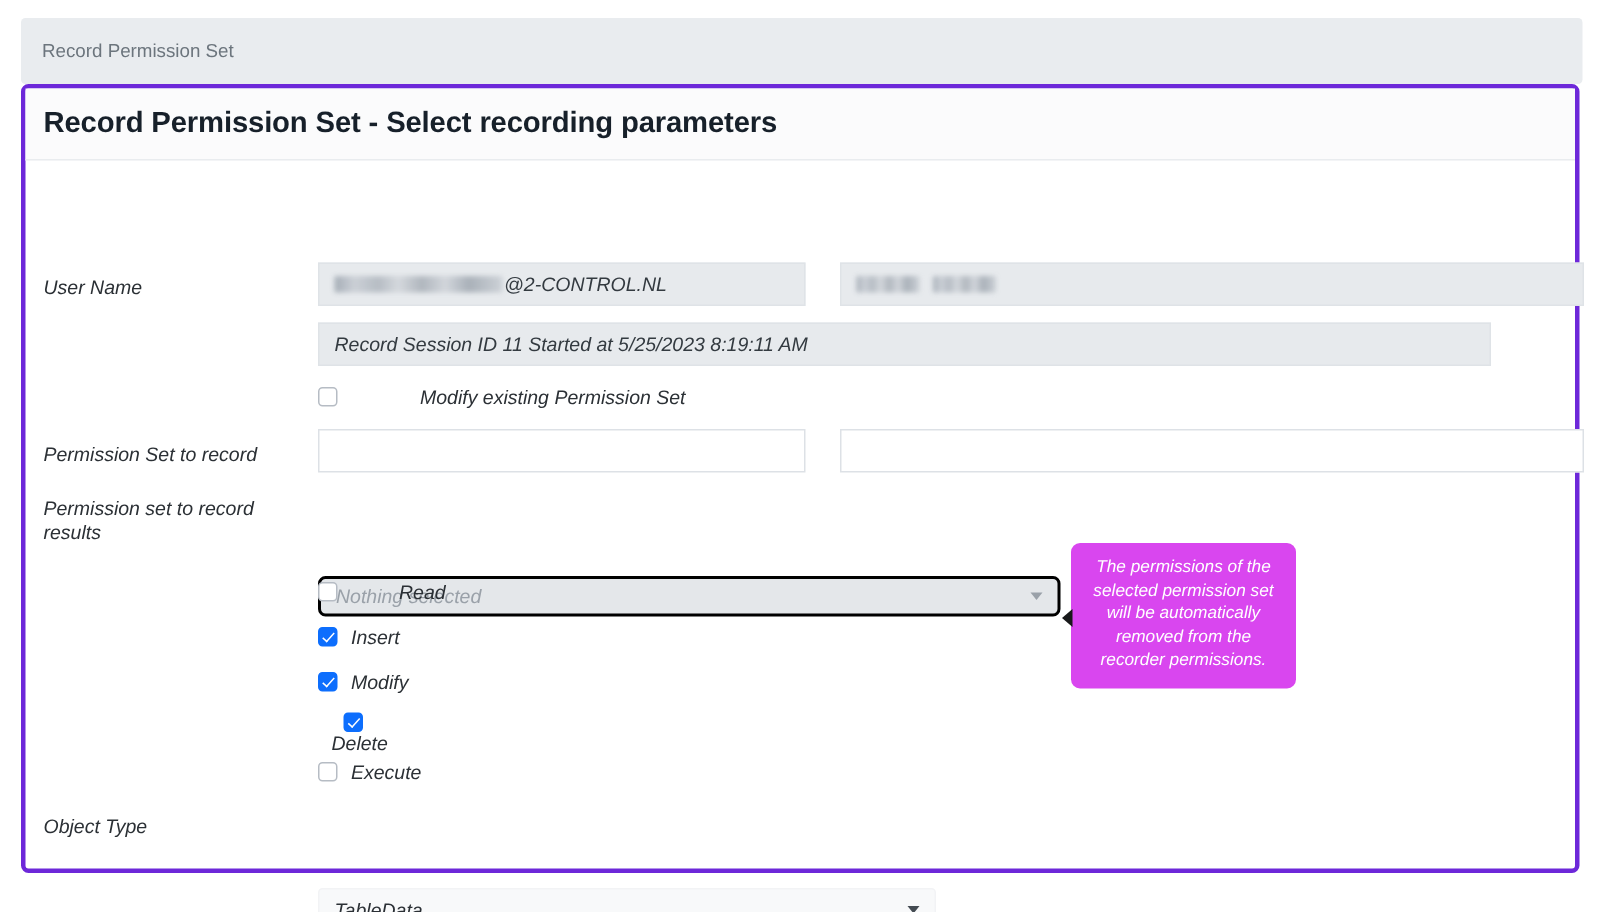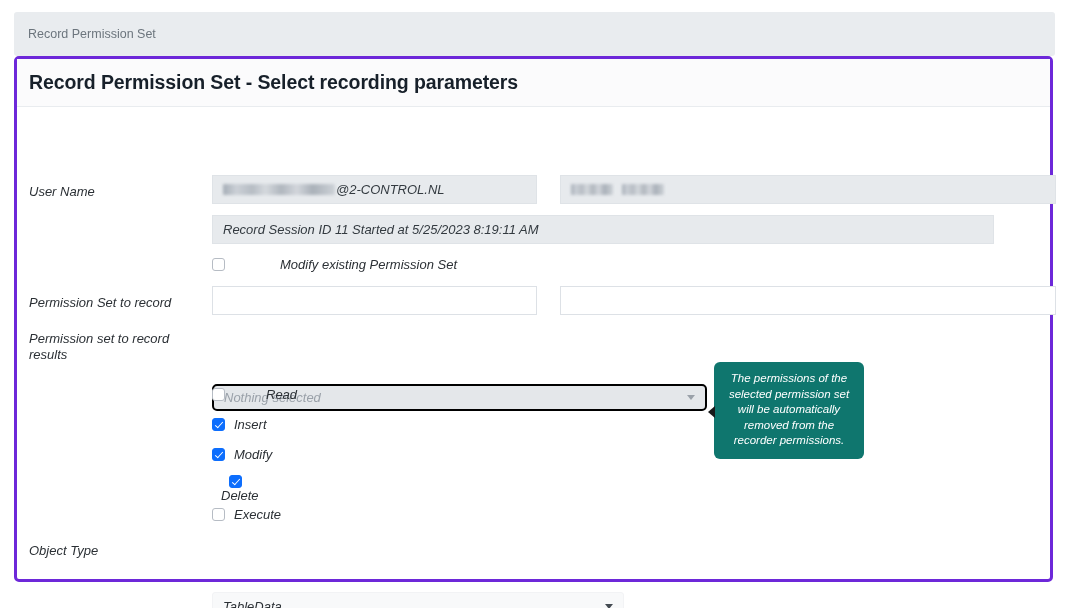"The permissions of the selected" .tooltip { background: #0f766e -> #d946ef }
